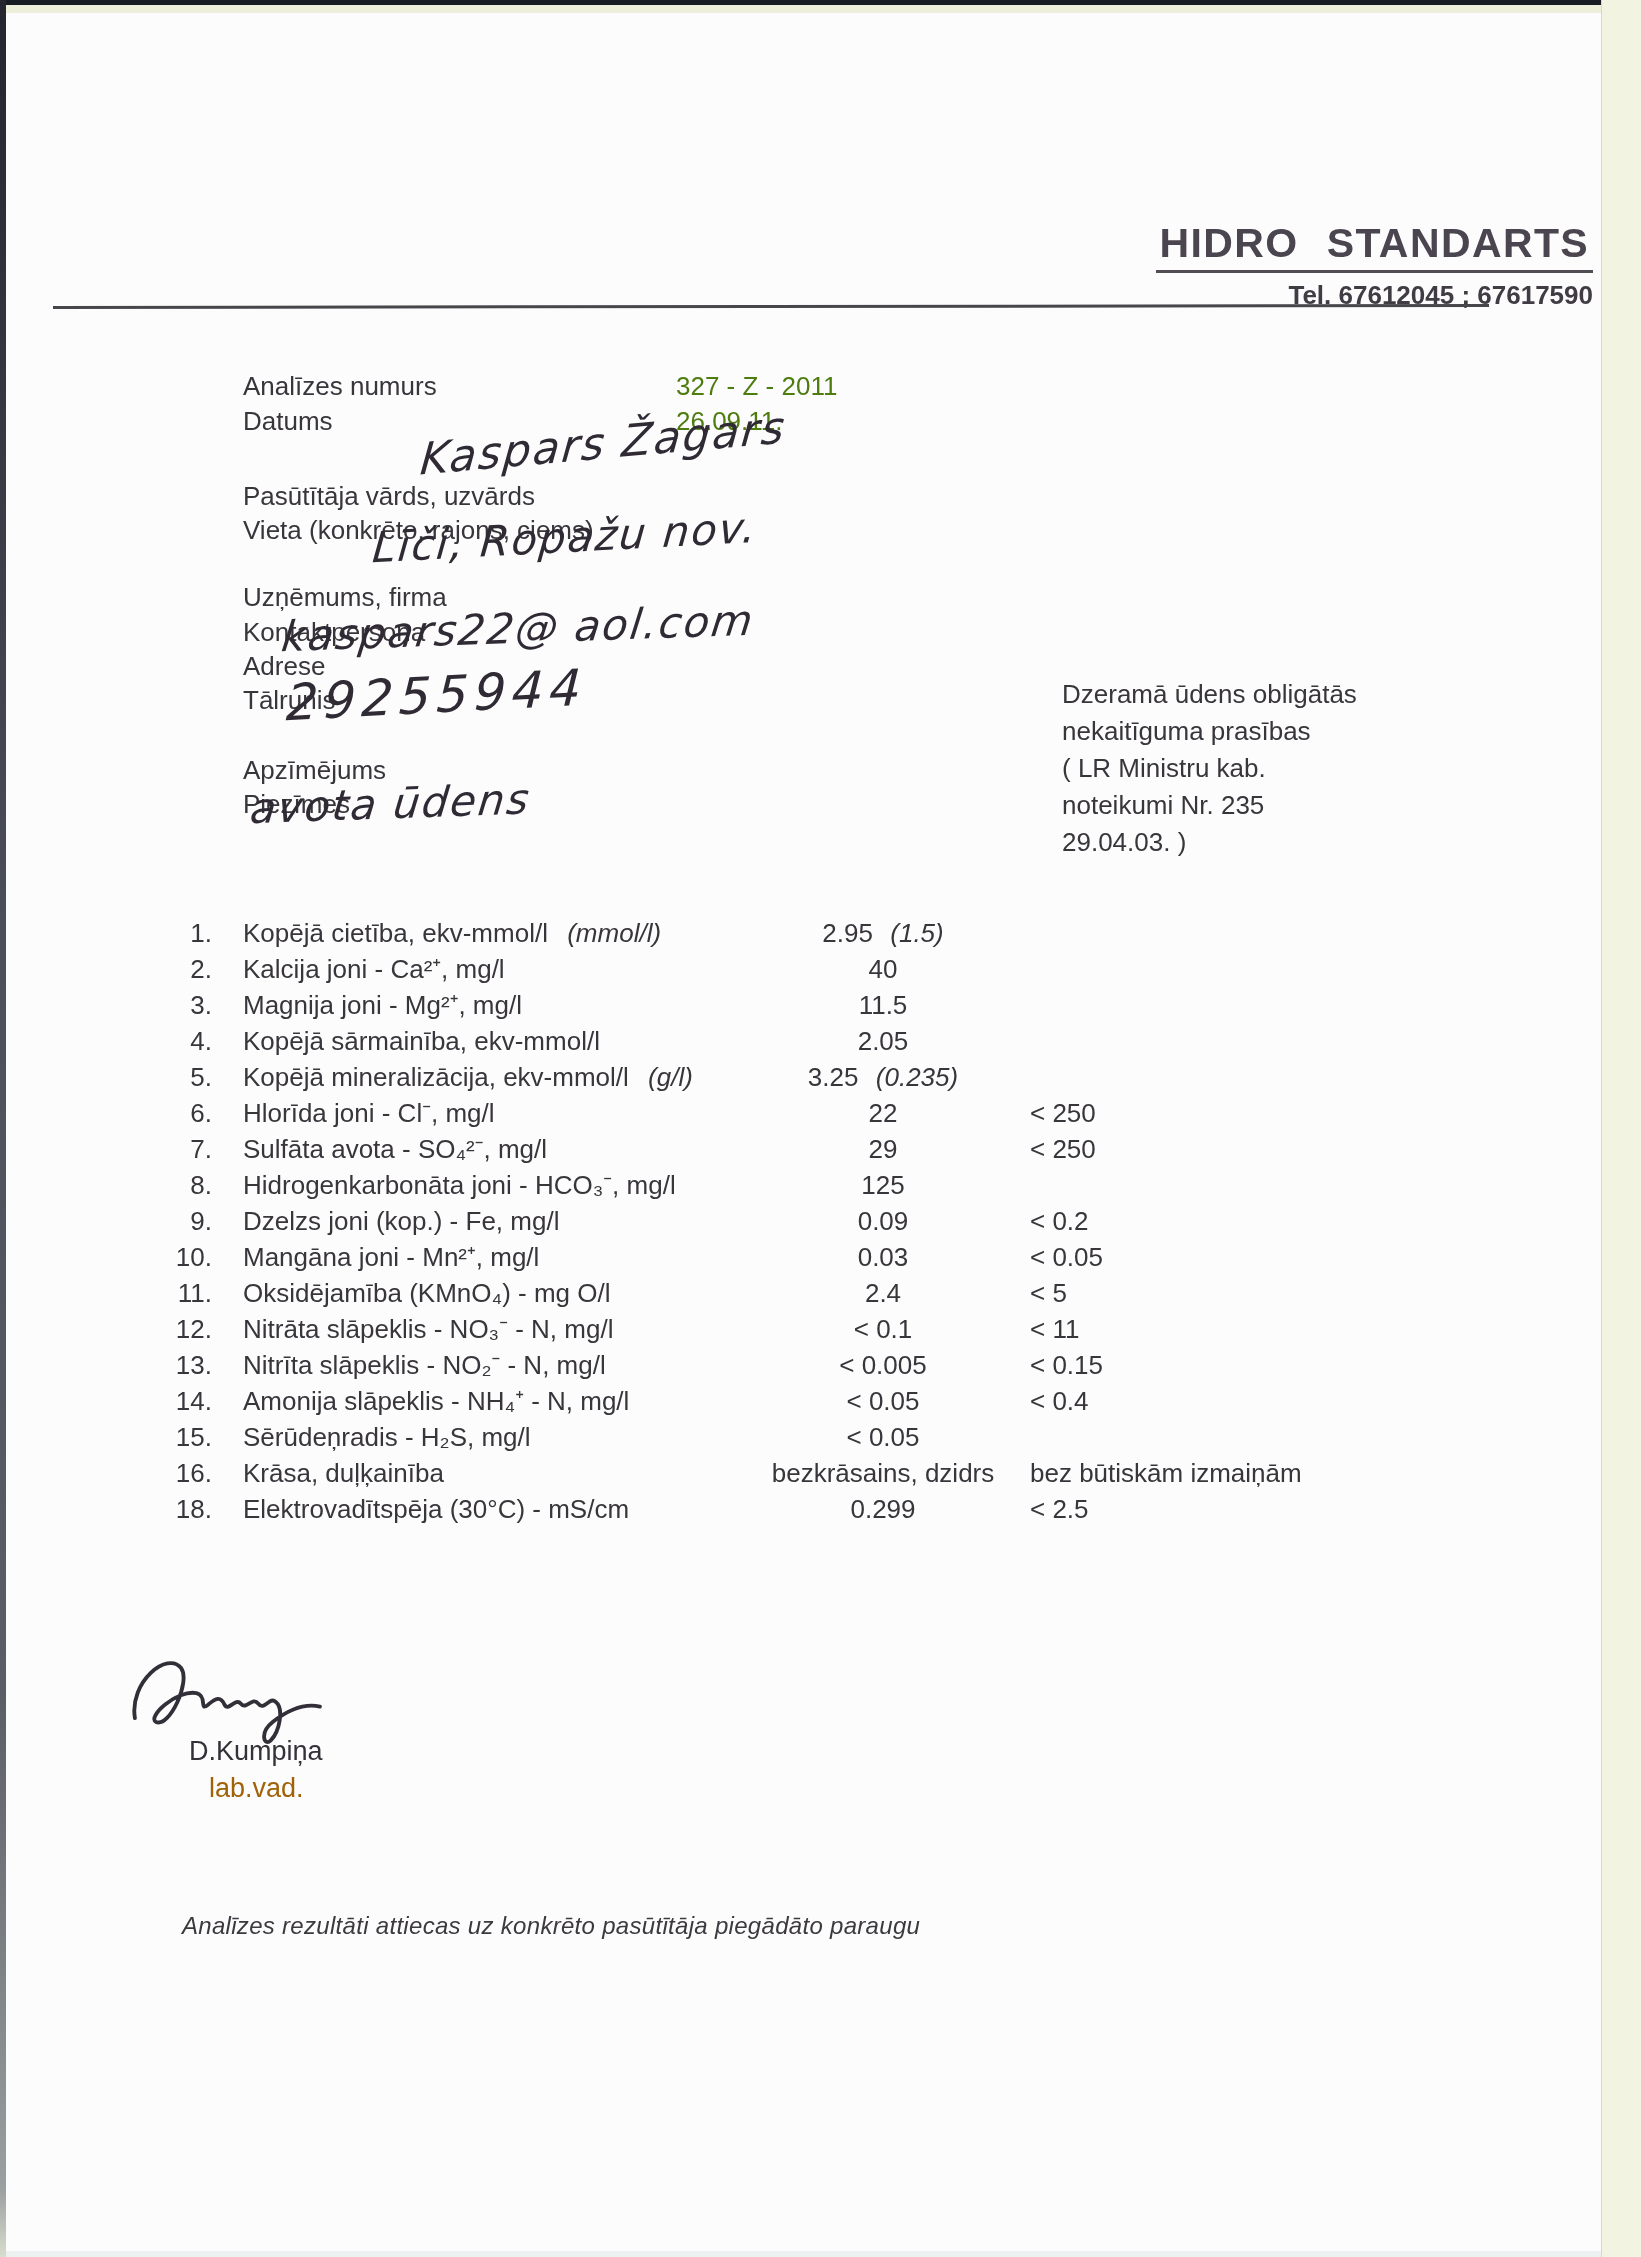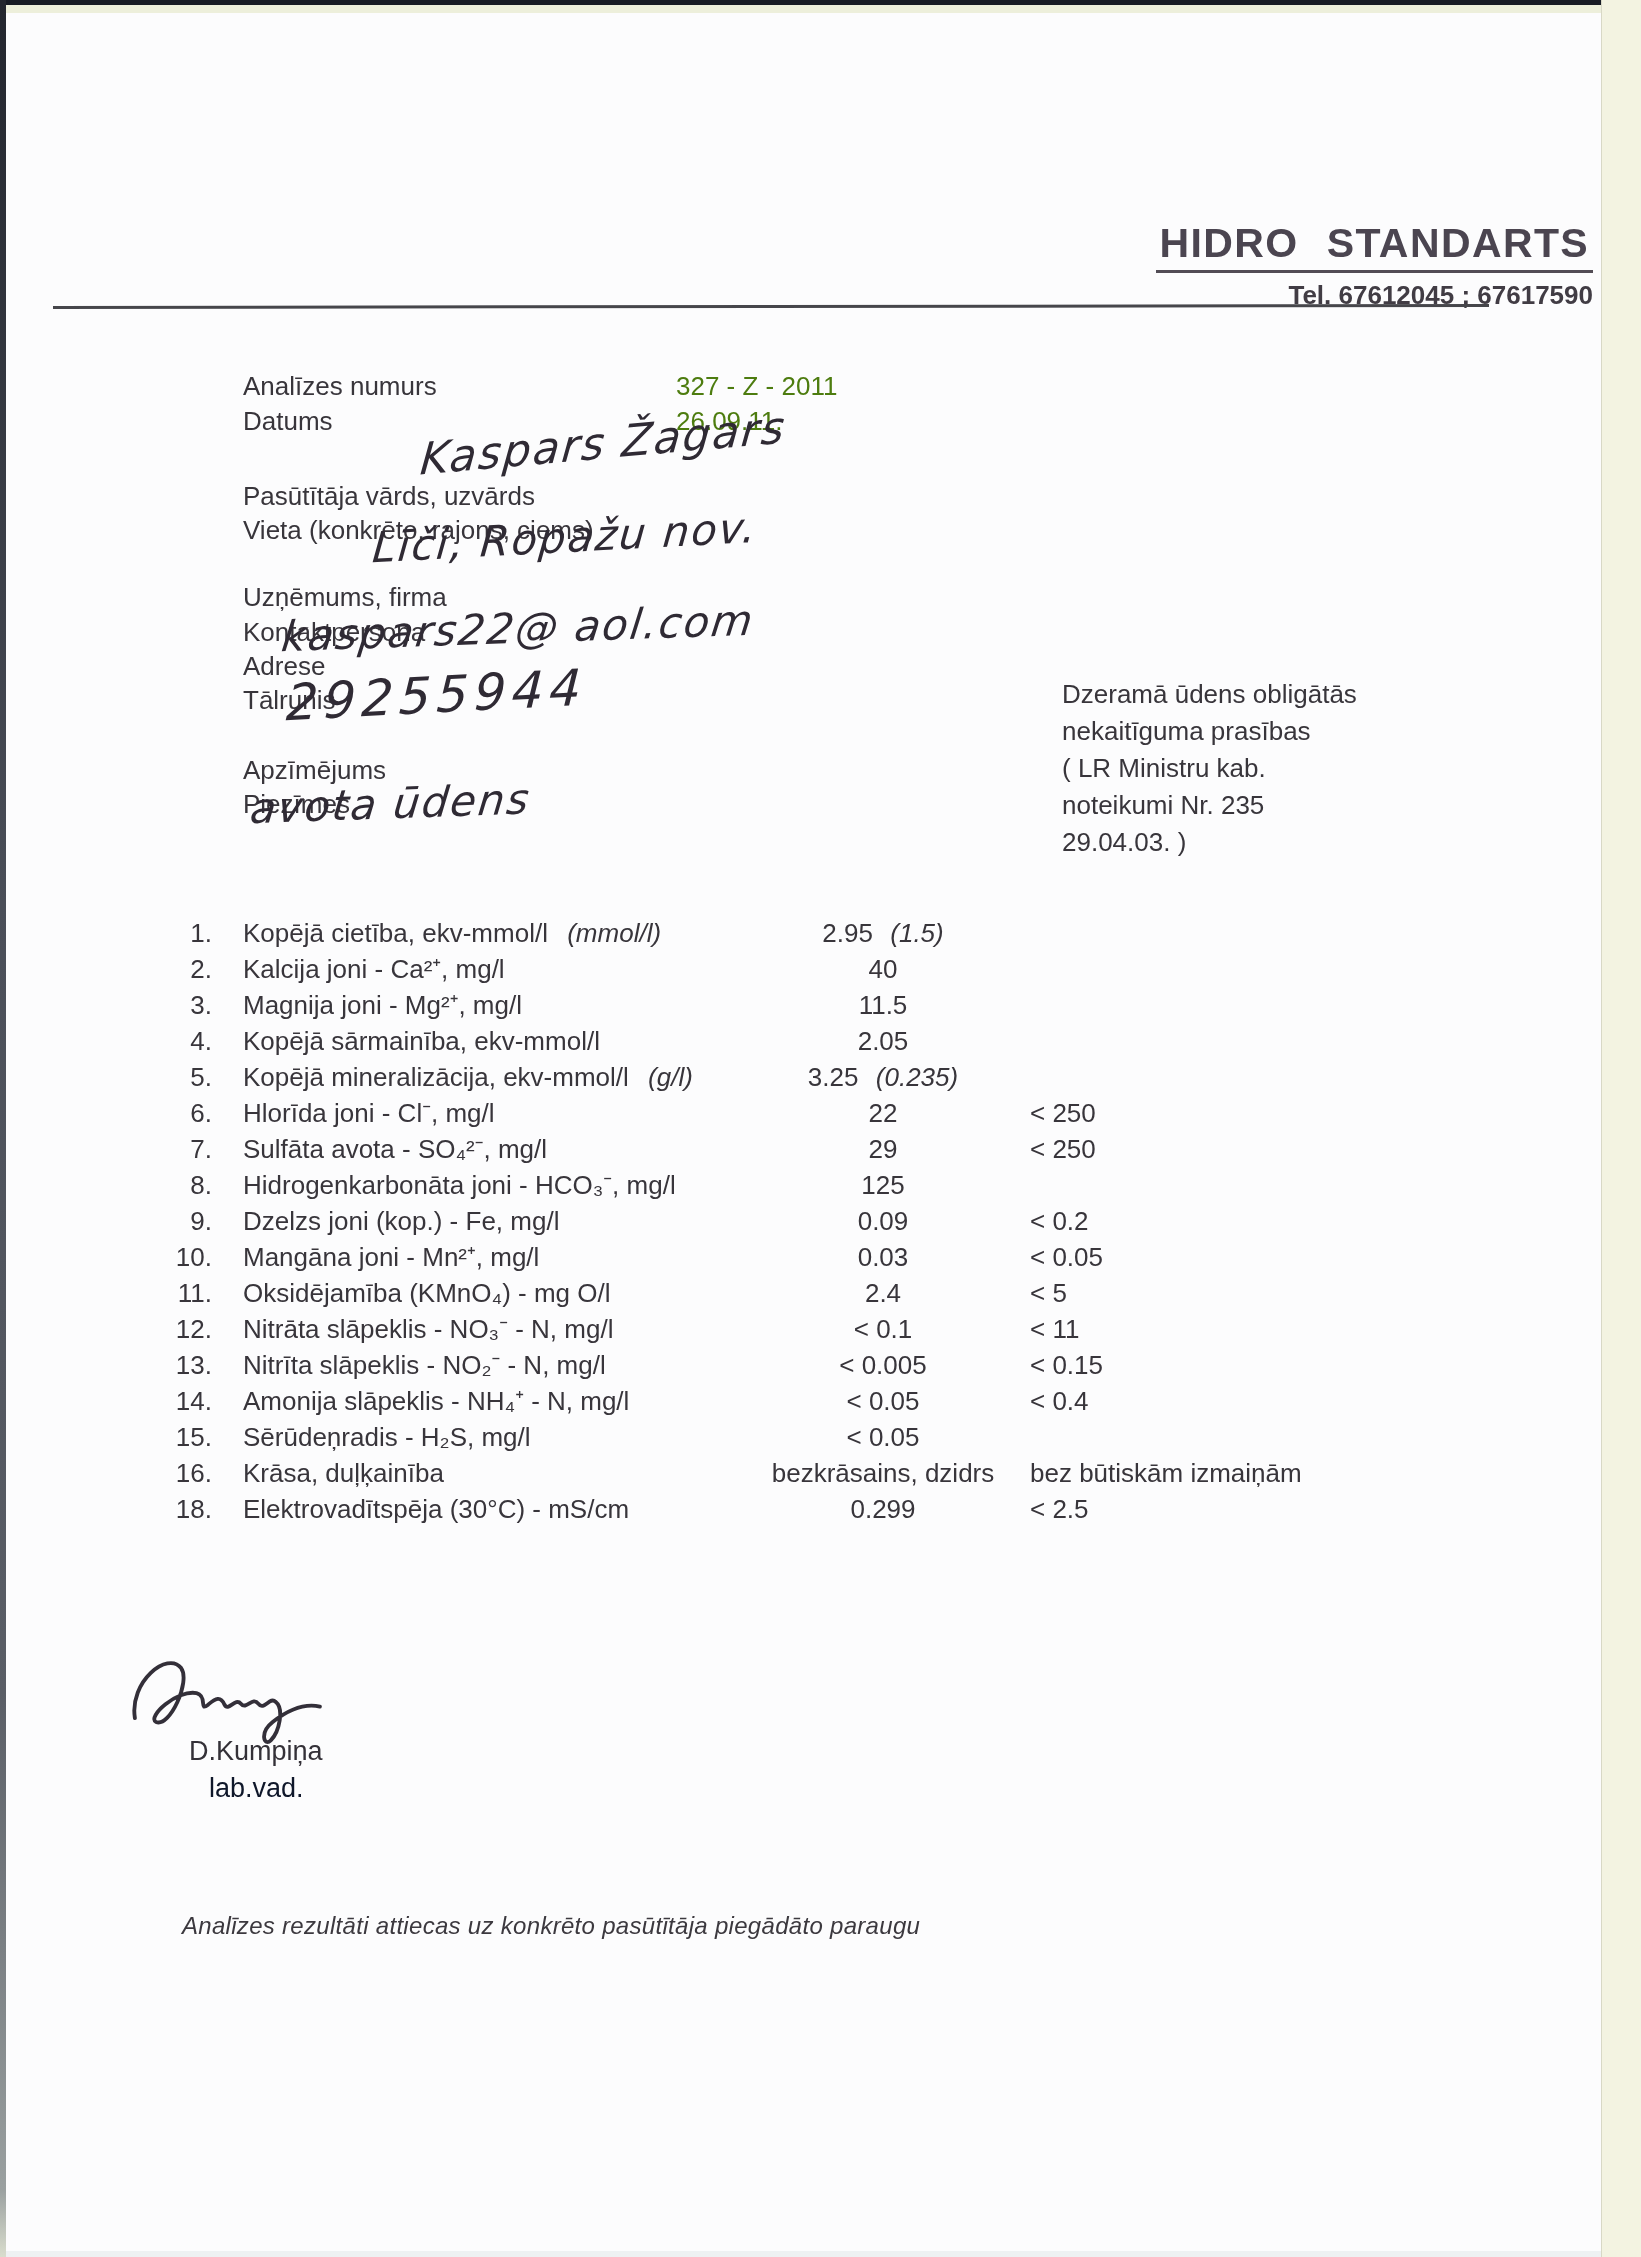"lab.vad." .sig-title { color: #0f172a -> #a16207 }
